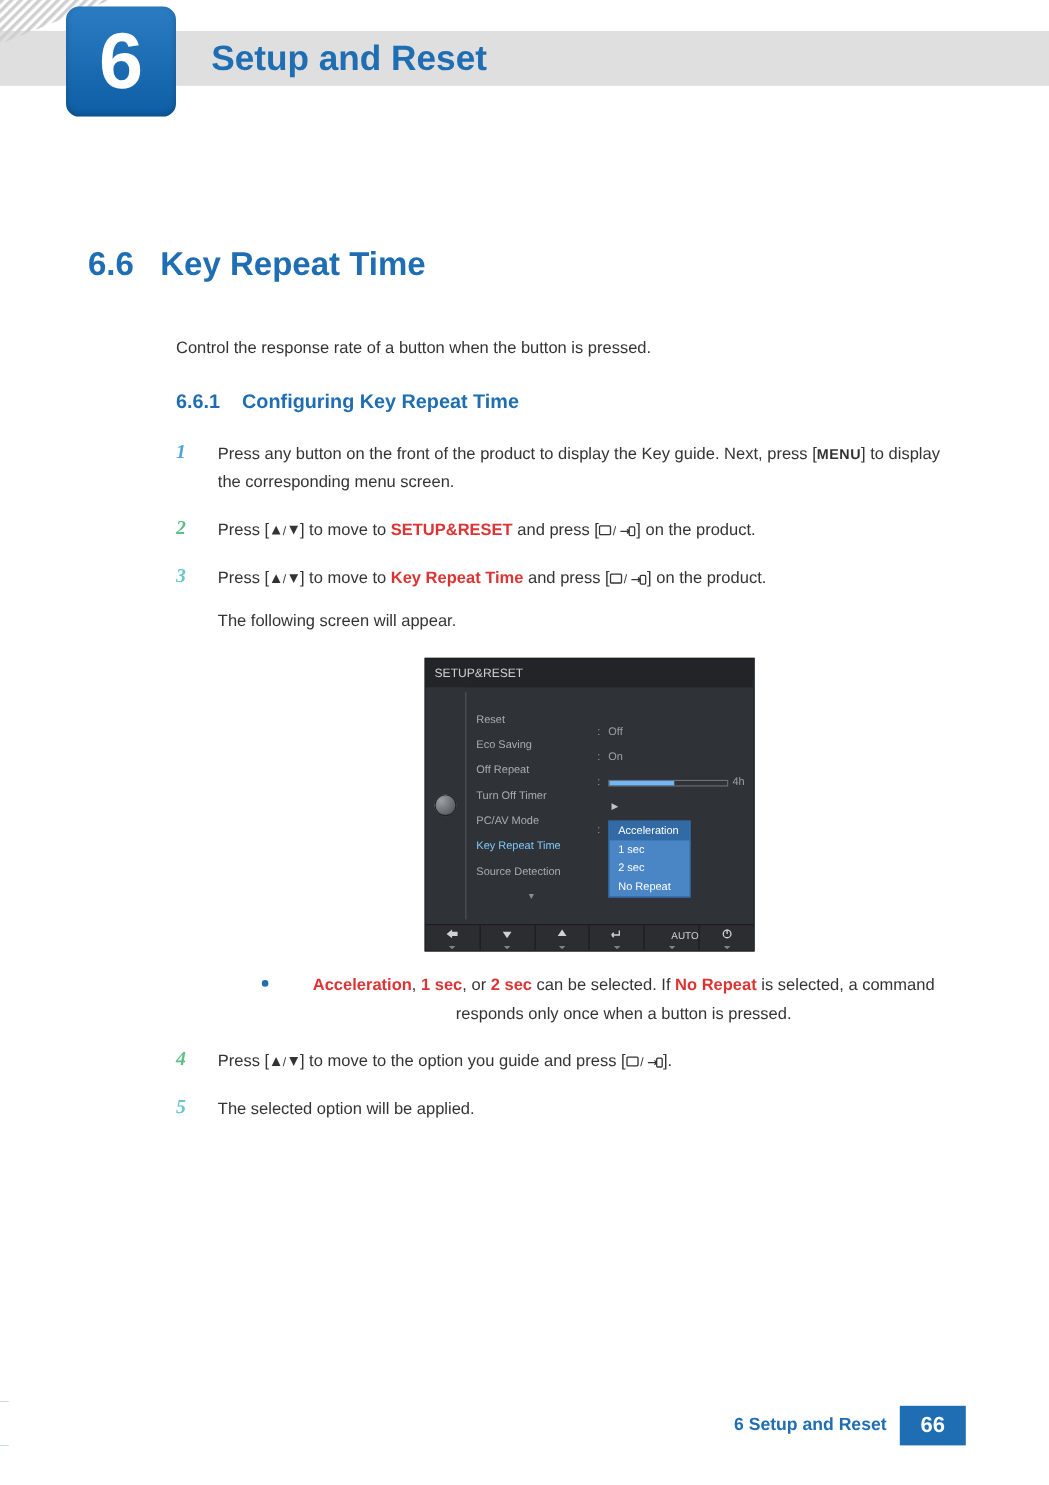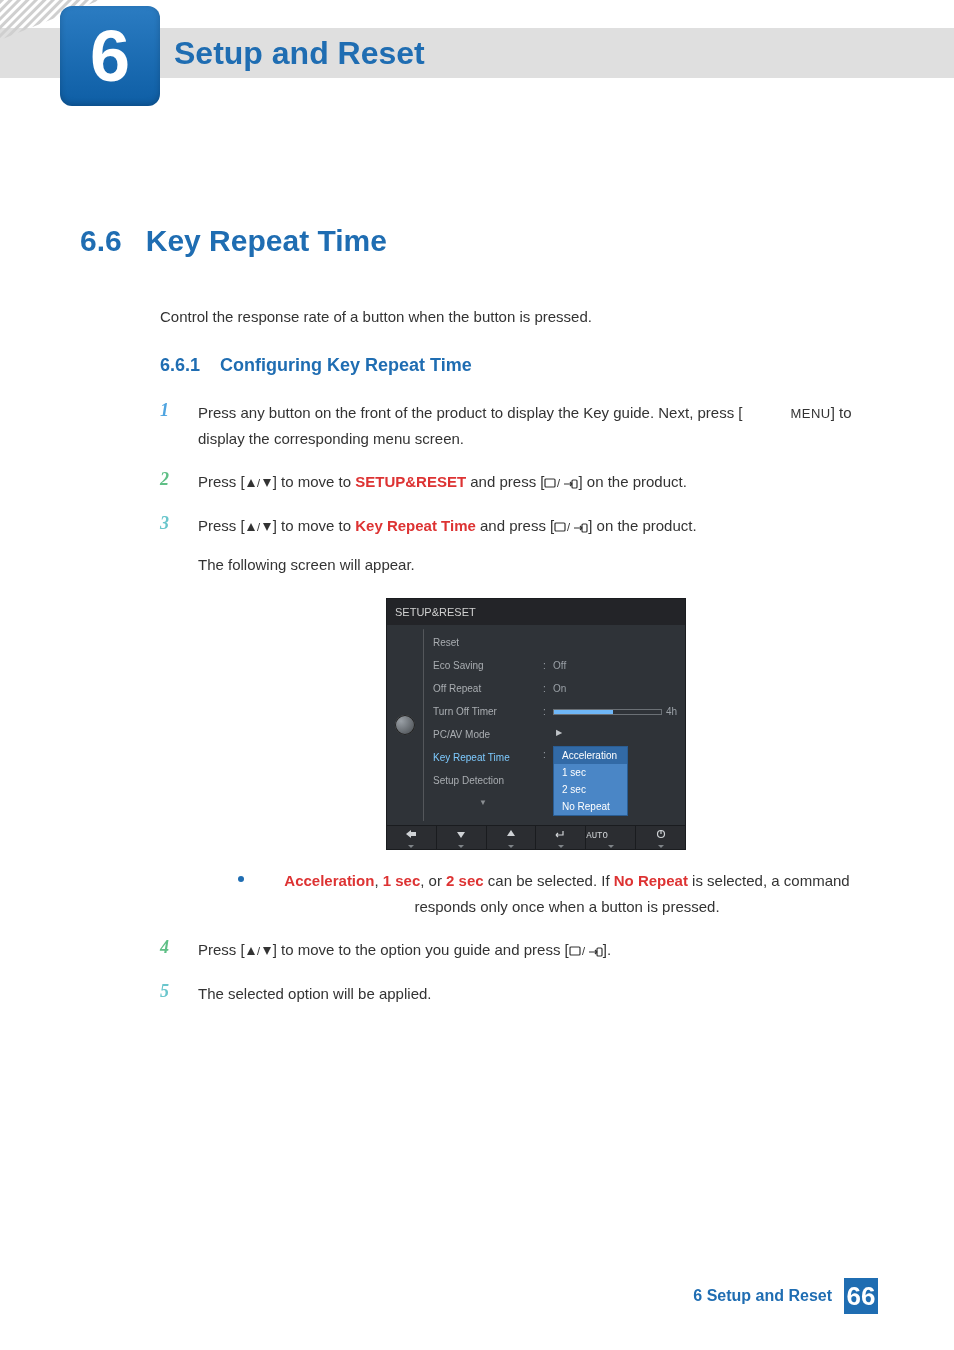"Setup and Reset" .header-title { left: 174px -> 192px }
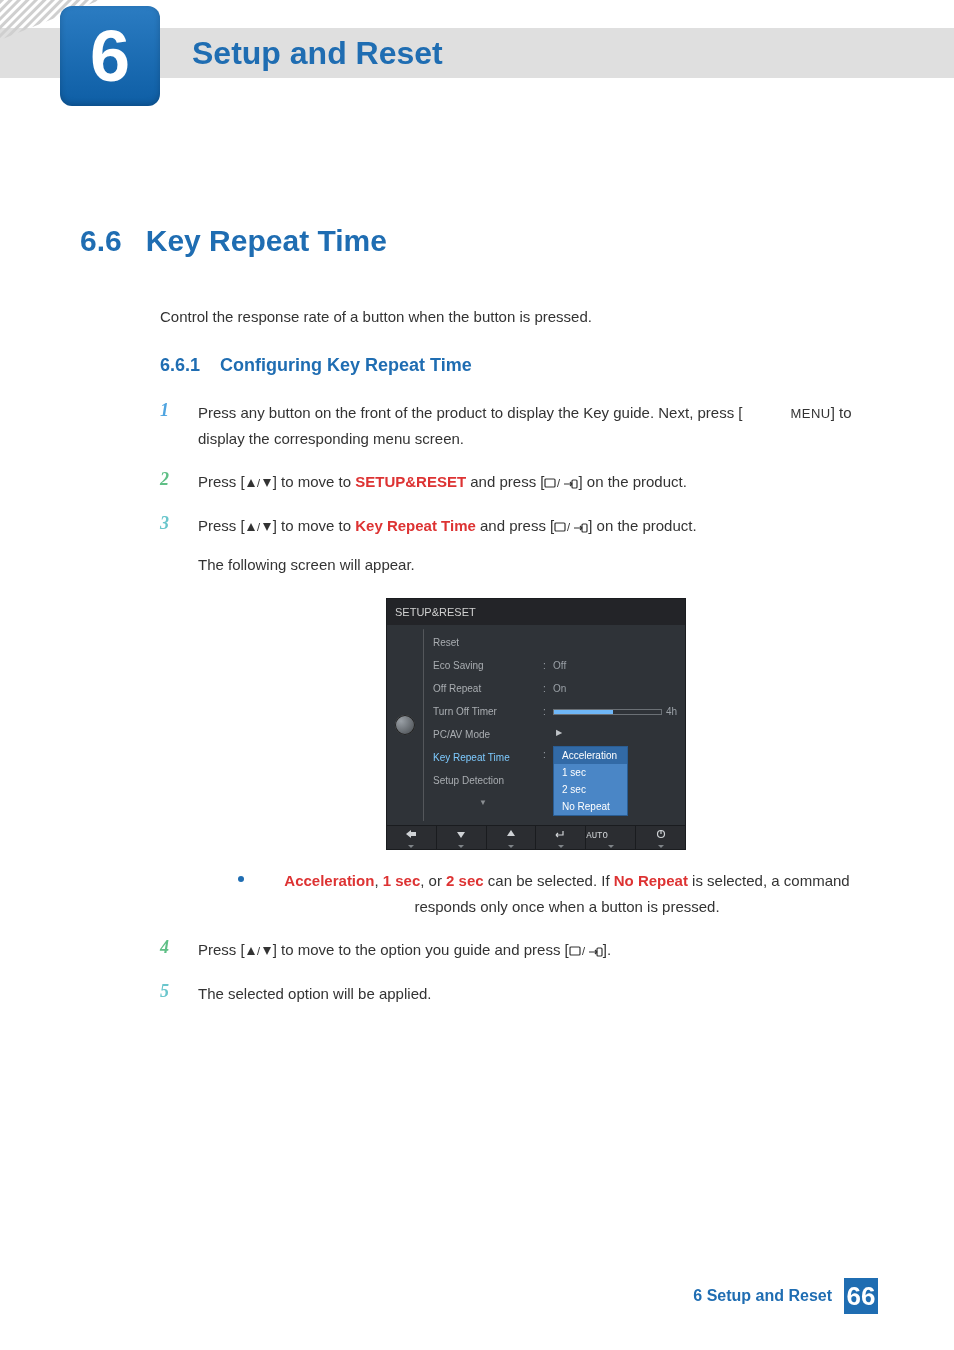"MENU" .menu-label { font-weight: 400 -> 700; padding-left: 48px -> none }
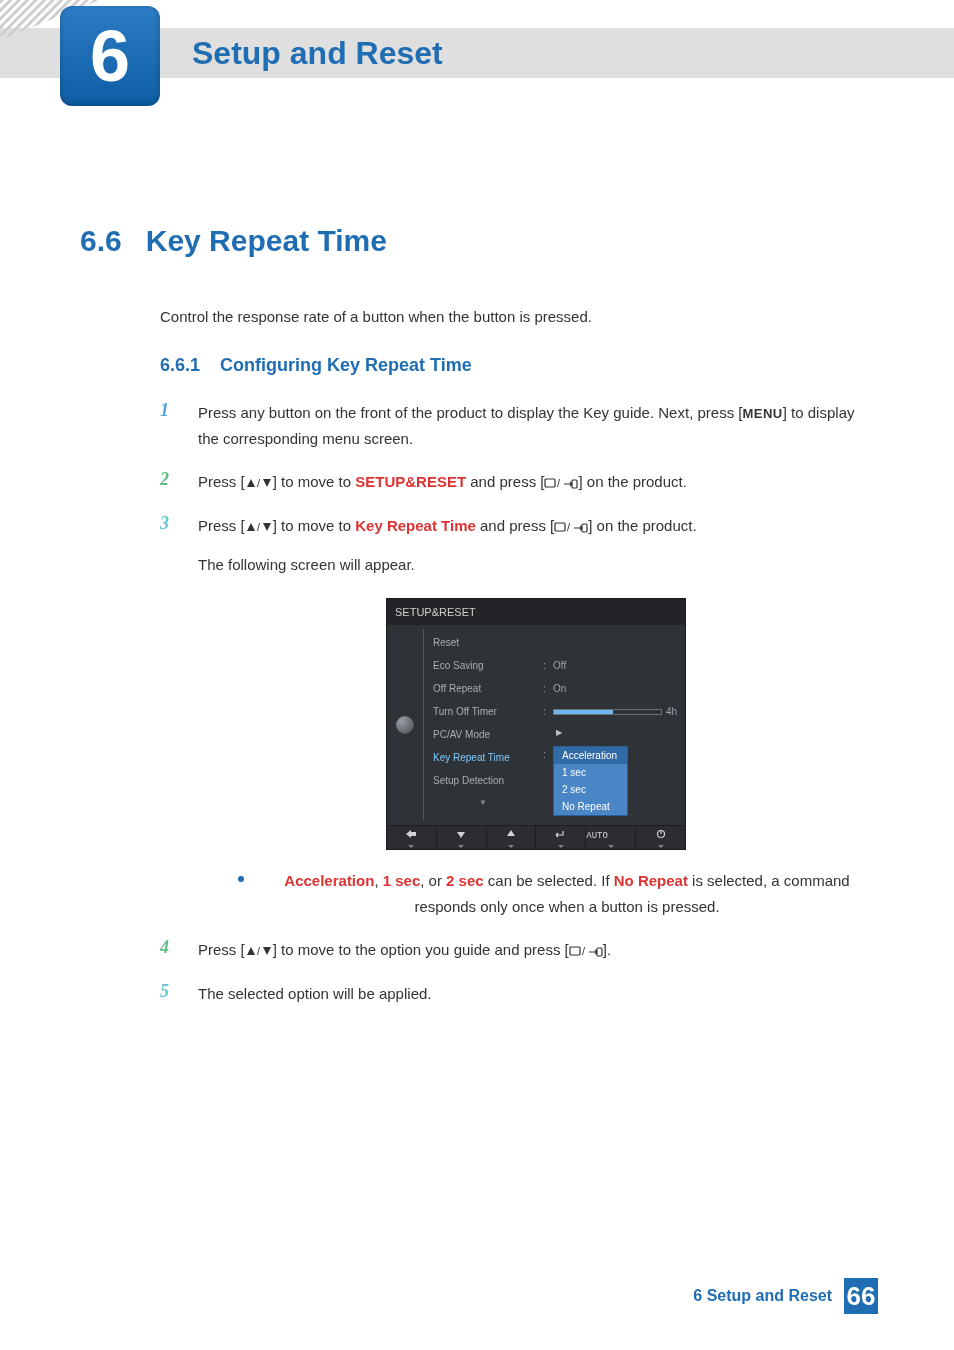"Reset" .osd-list { padding: 6px 0 -> 18px 0 }
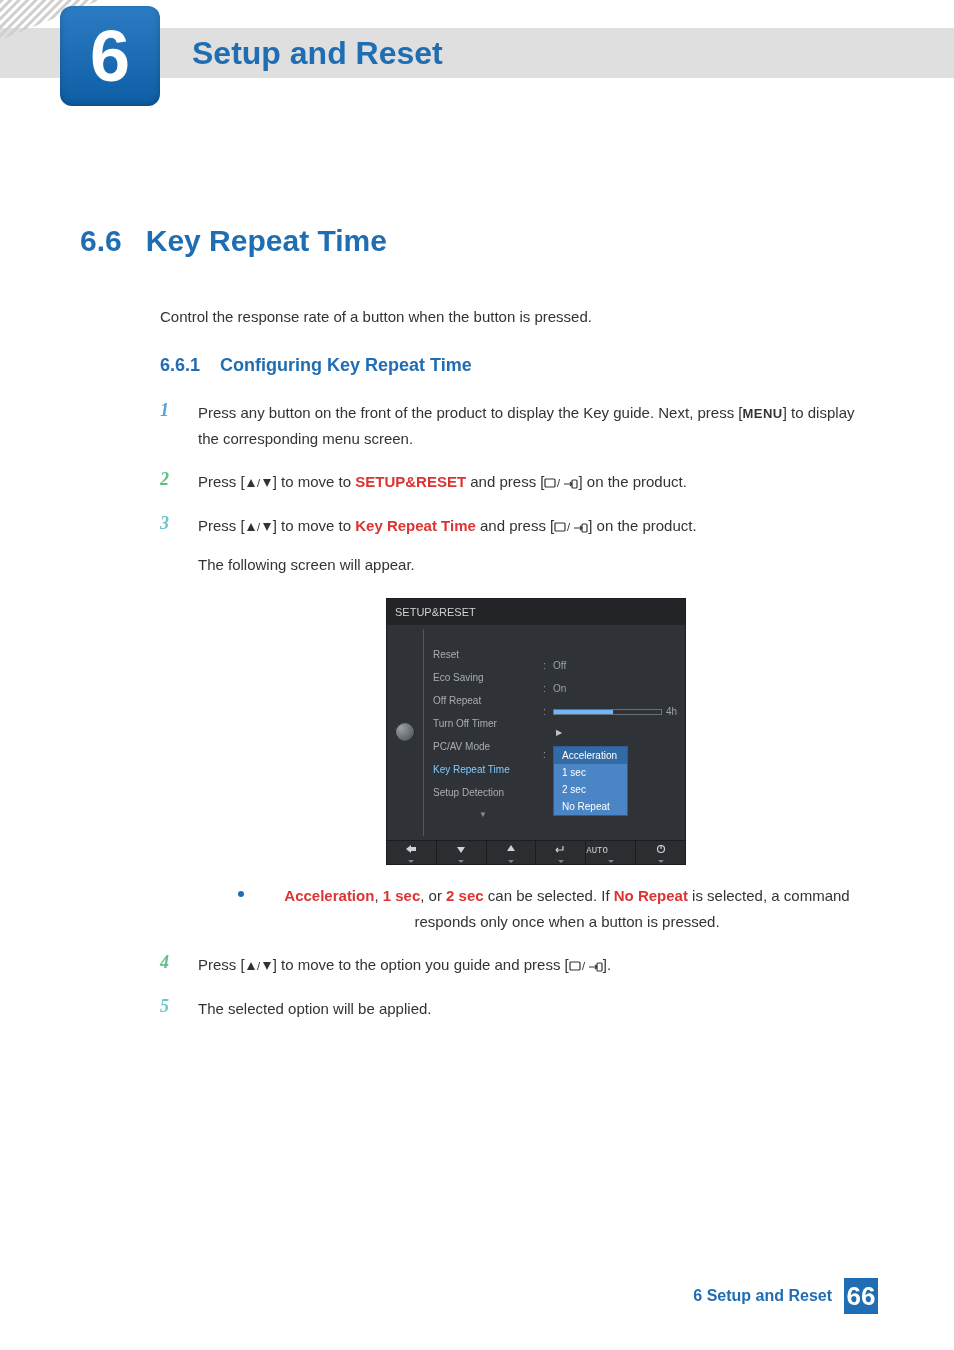"Setup Detection" div.osd-item { text: Setup -> Source }
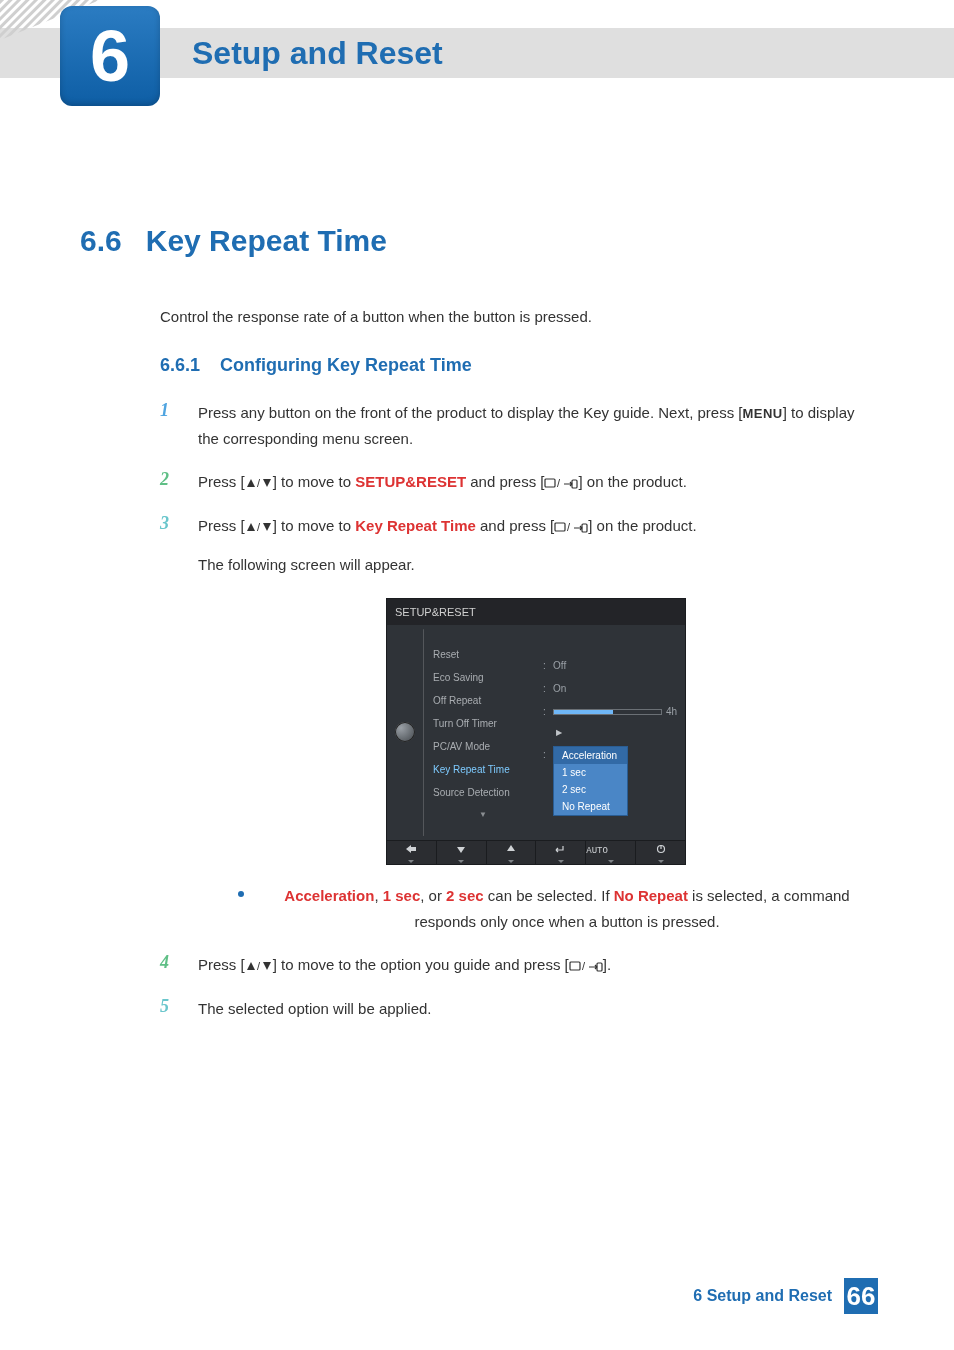"AUTO" .osd-fbtn { font-family: Liberation Mono, monospace -> none; text-align: left -> right }
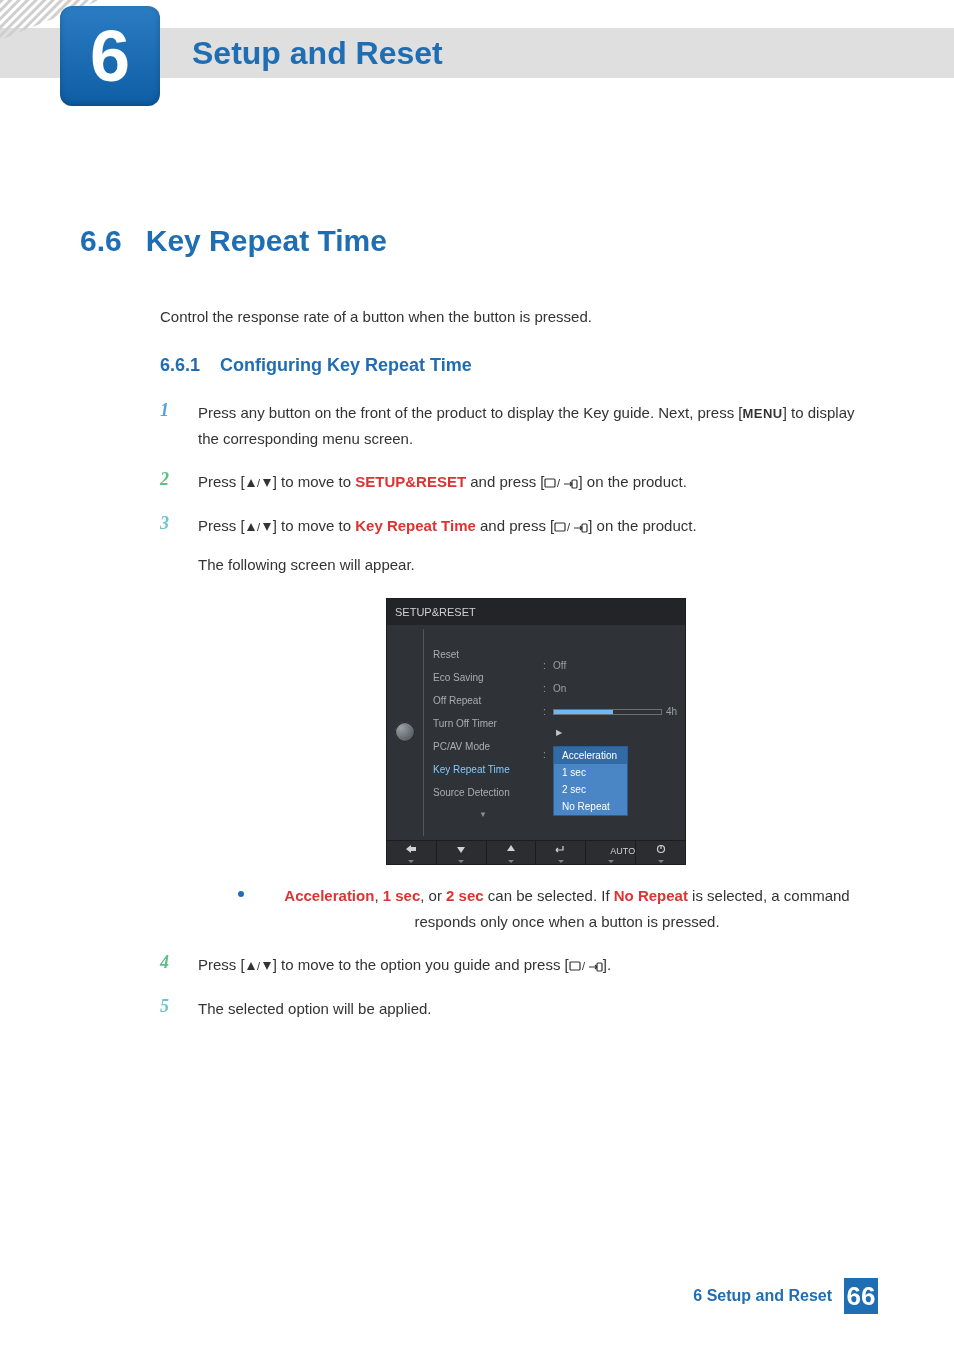"66" .footer-badge { font-size: 26px -> 20px; width: 34px -> 60px }
